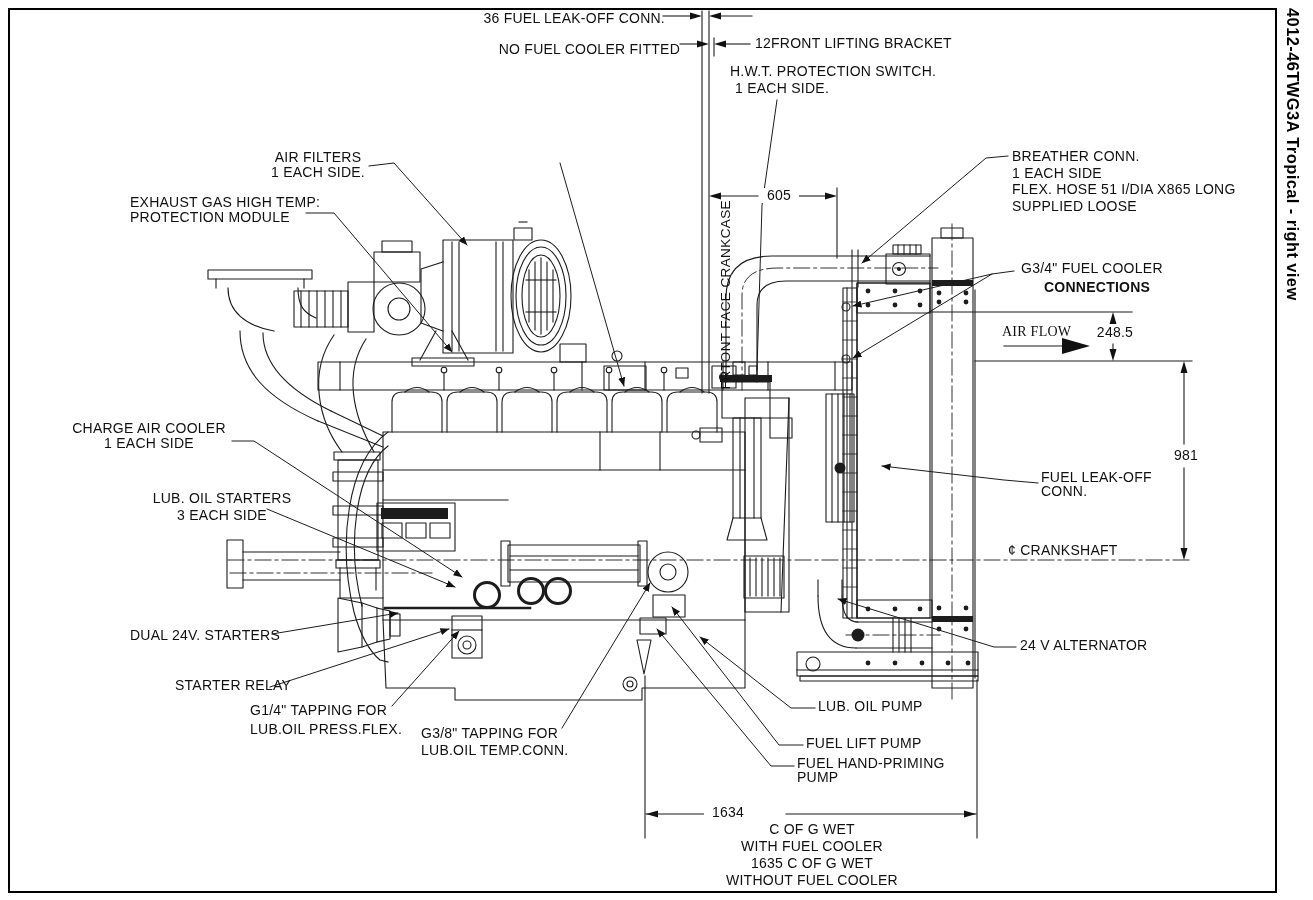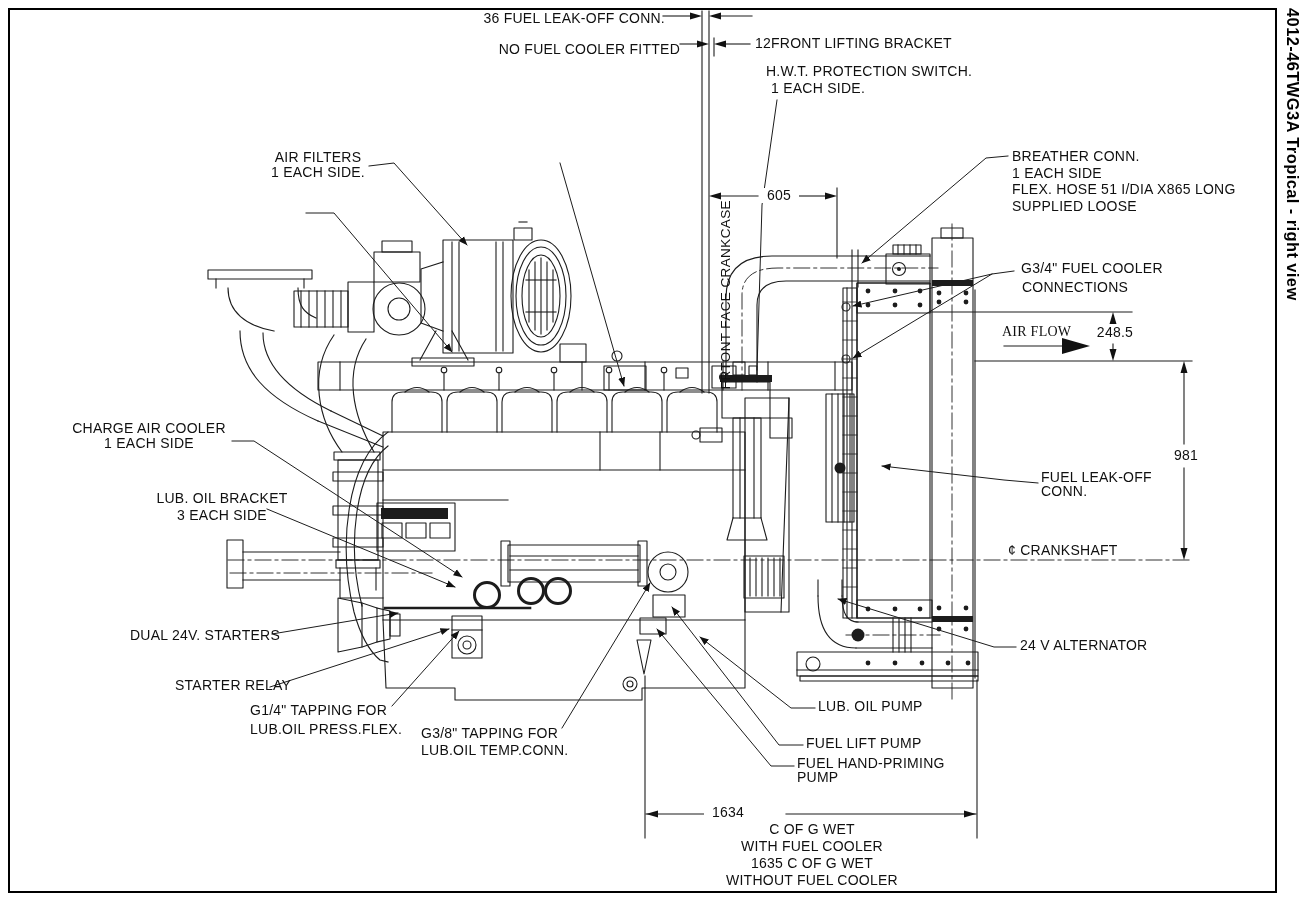"H.W.T. PROTECTION SWITCH." div.label { margin-left: 36px -> none }
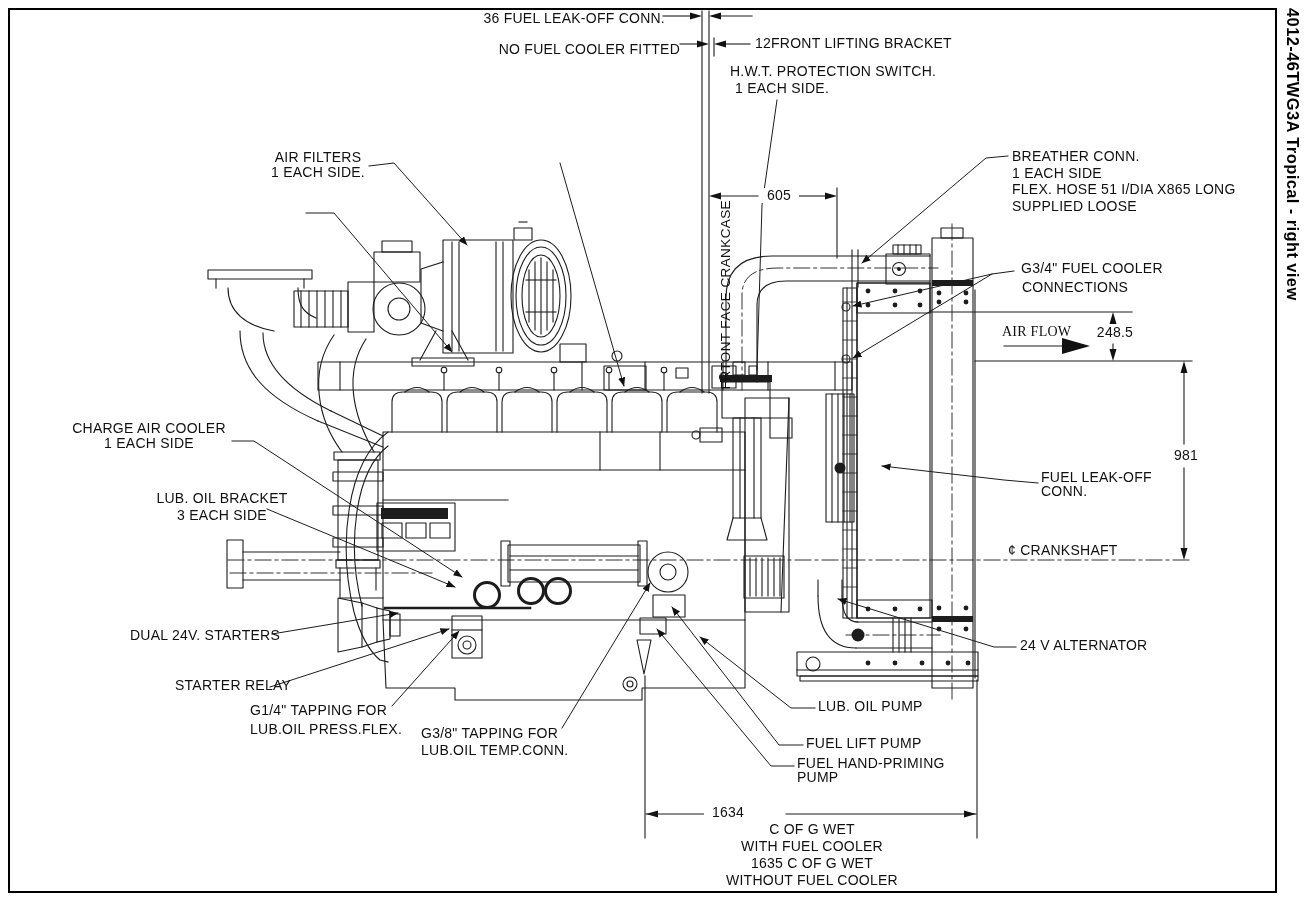"EXHAUST GAS HIGH TEMP:" div.label { html: none -> <div> <div>EXHAUST GAS HIGH TEMP:</div> <div>PROTECTION MODULE</div> </div> }
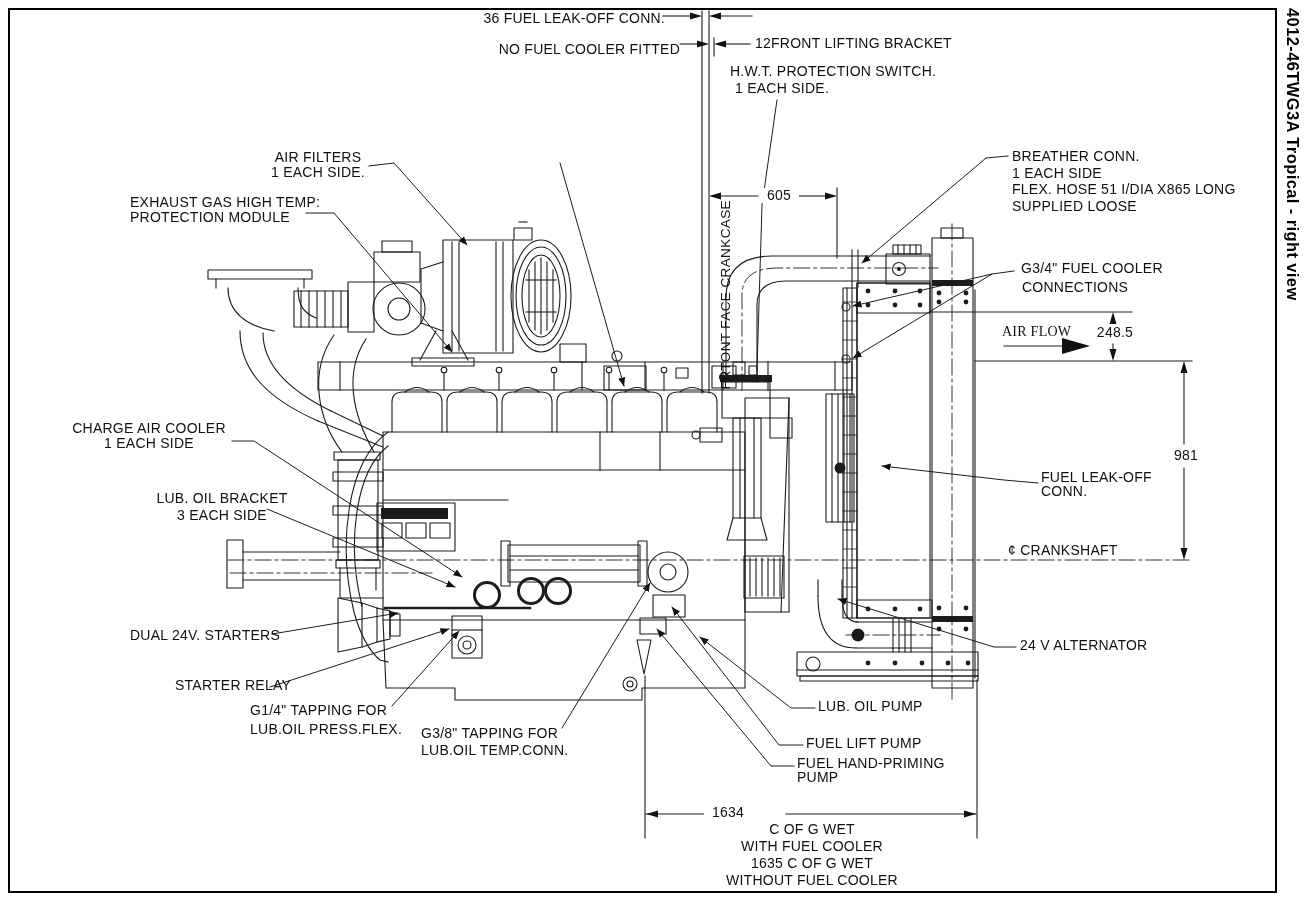"CONNECTIONS" div { font-weight: none -> bold; margin-left: 1px -> 23px }
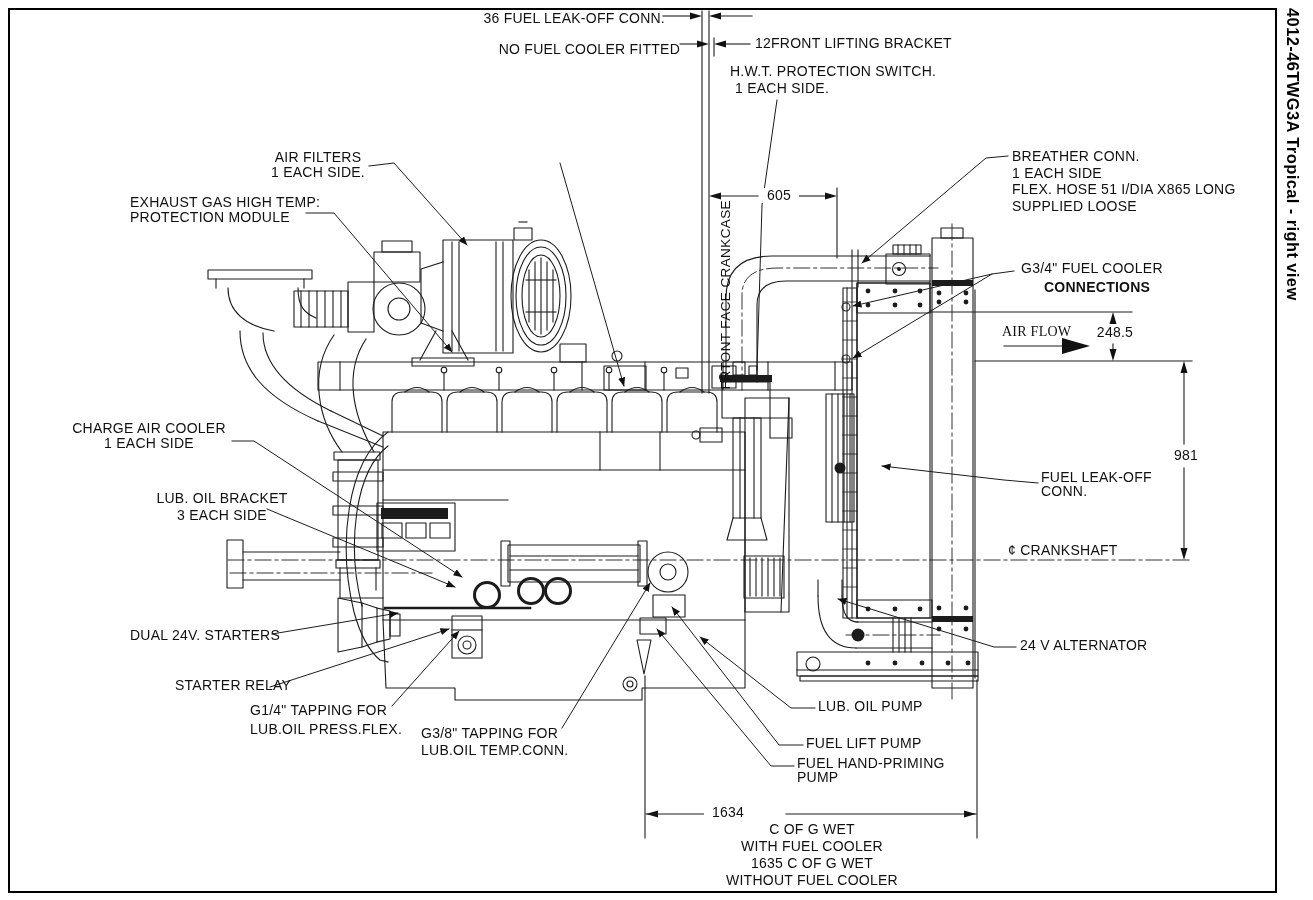"LUB. OIL BRACKET" div { text: BRACKET -> STARTERS }
